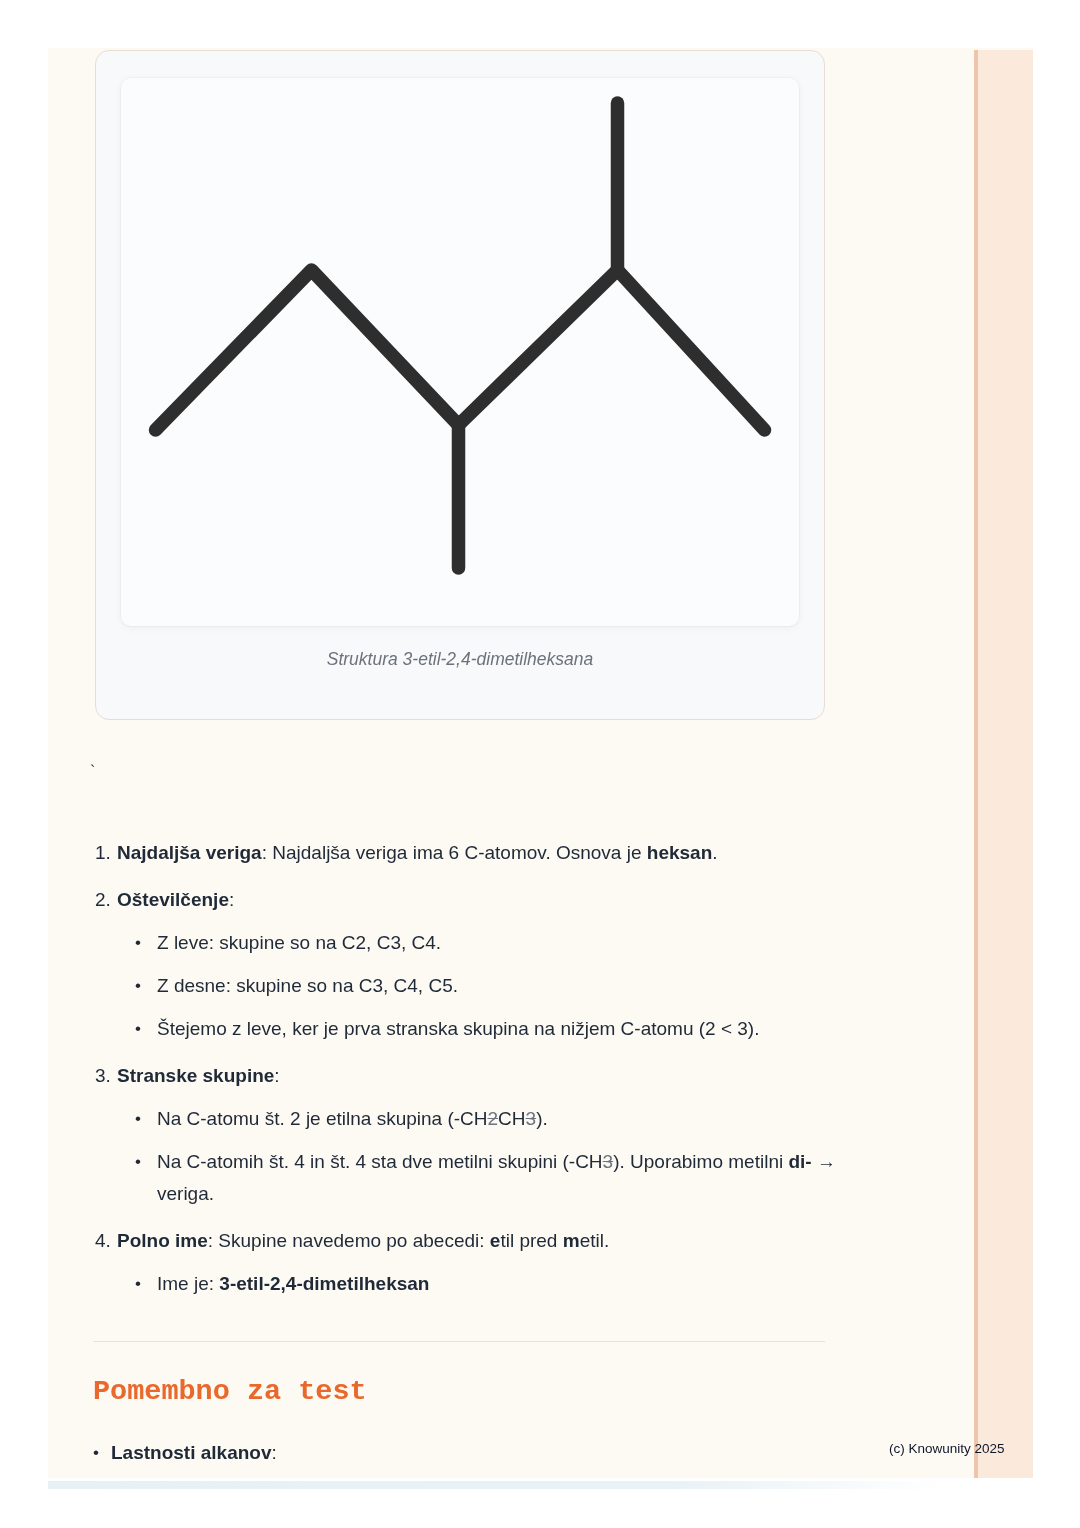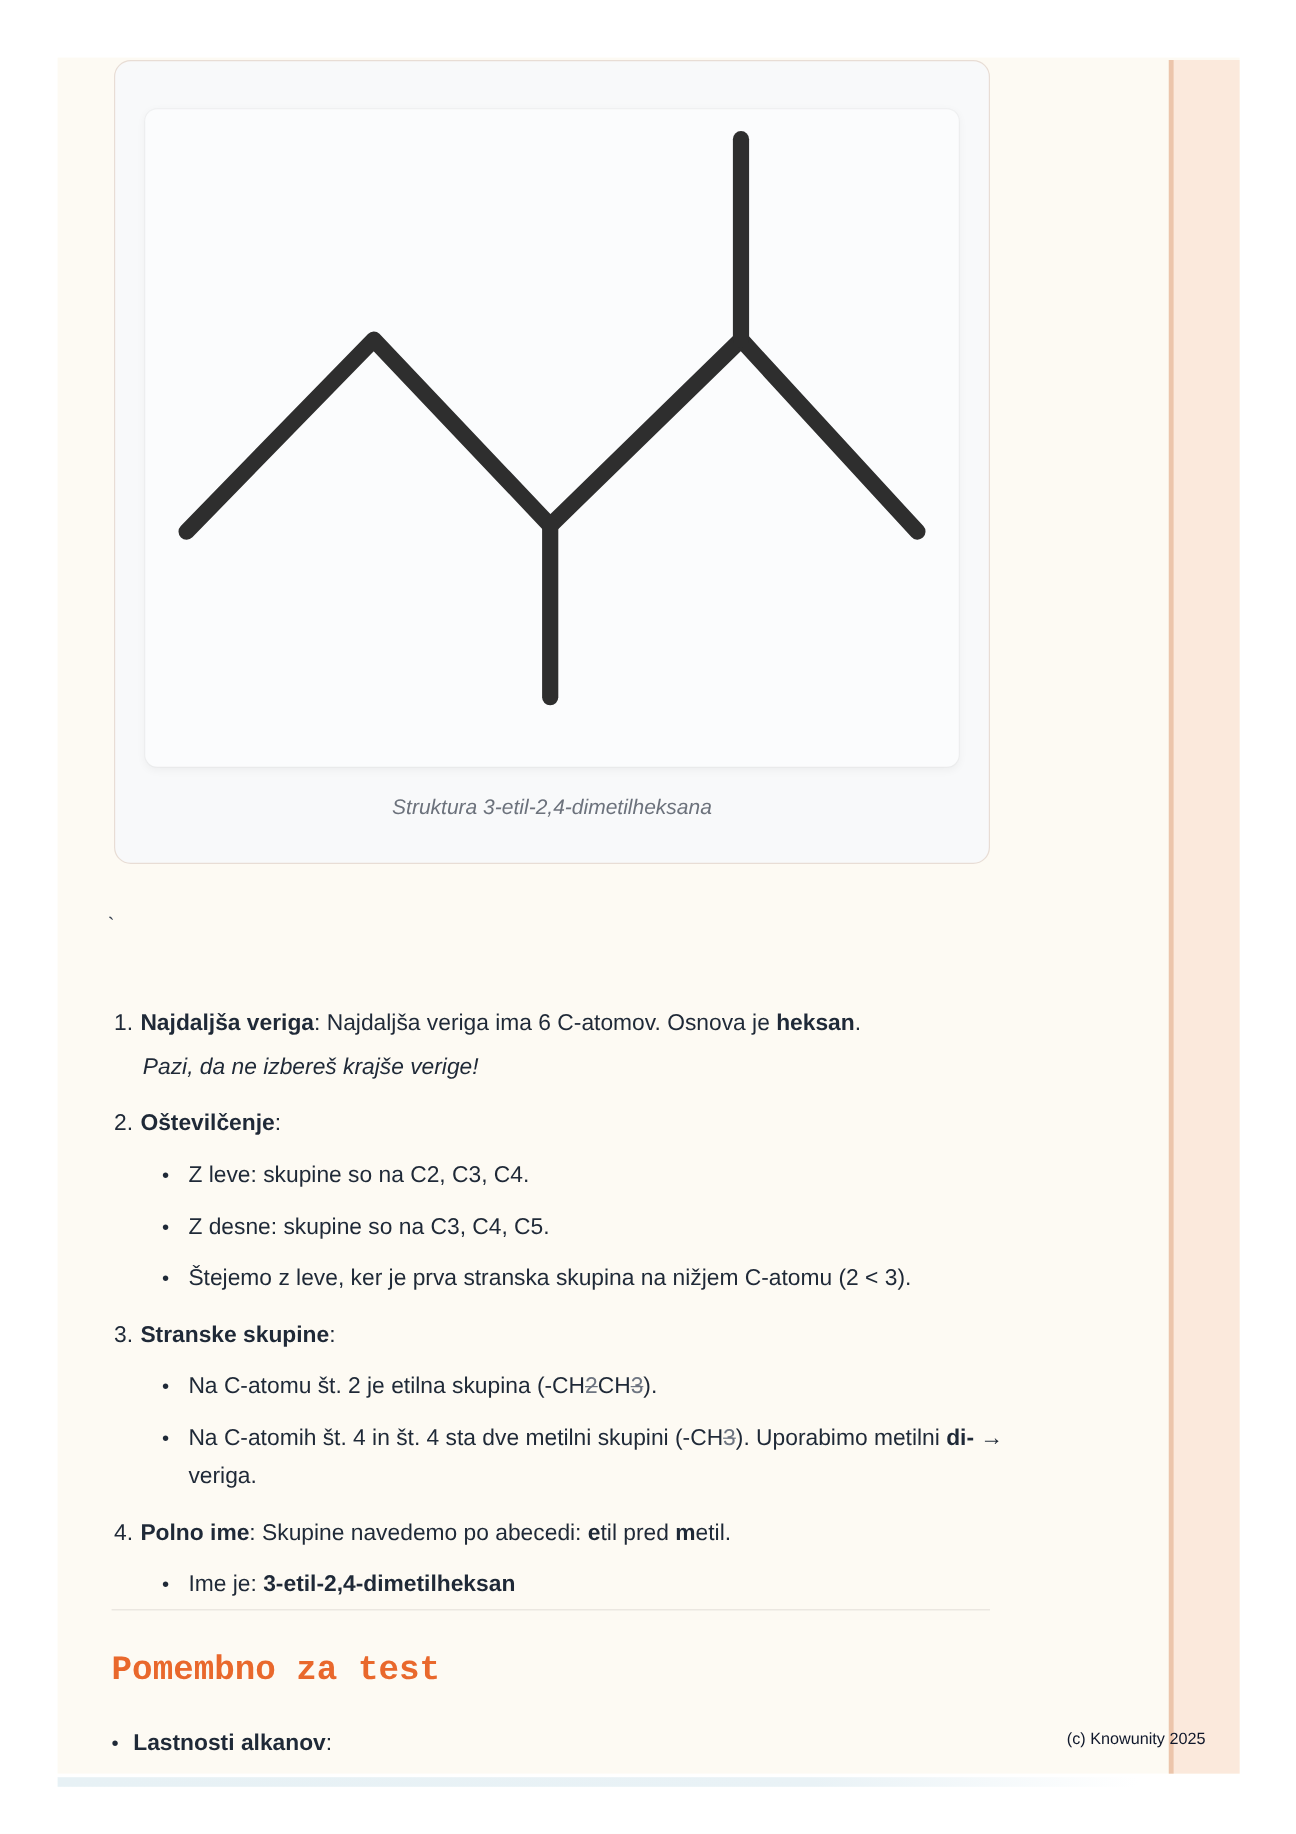"Struktura 3-etil-2,4-dimetilheksana" .card { padding: 40px 25px 0 25px -> 27px 25px 0 25px }
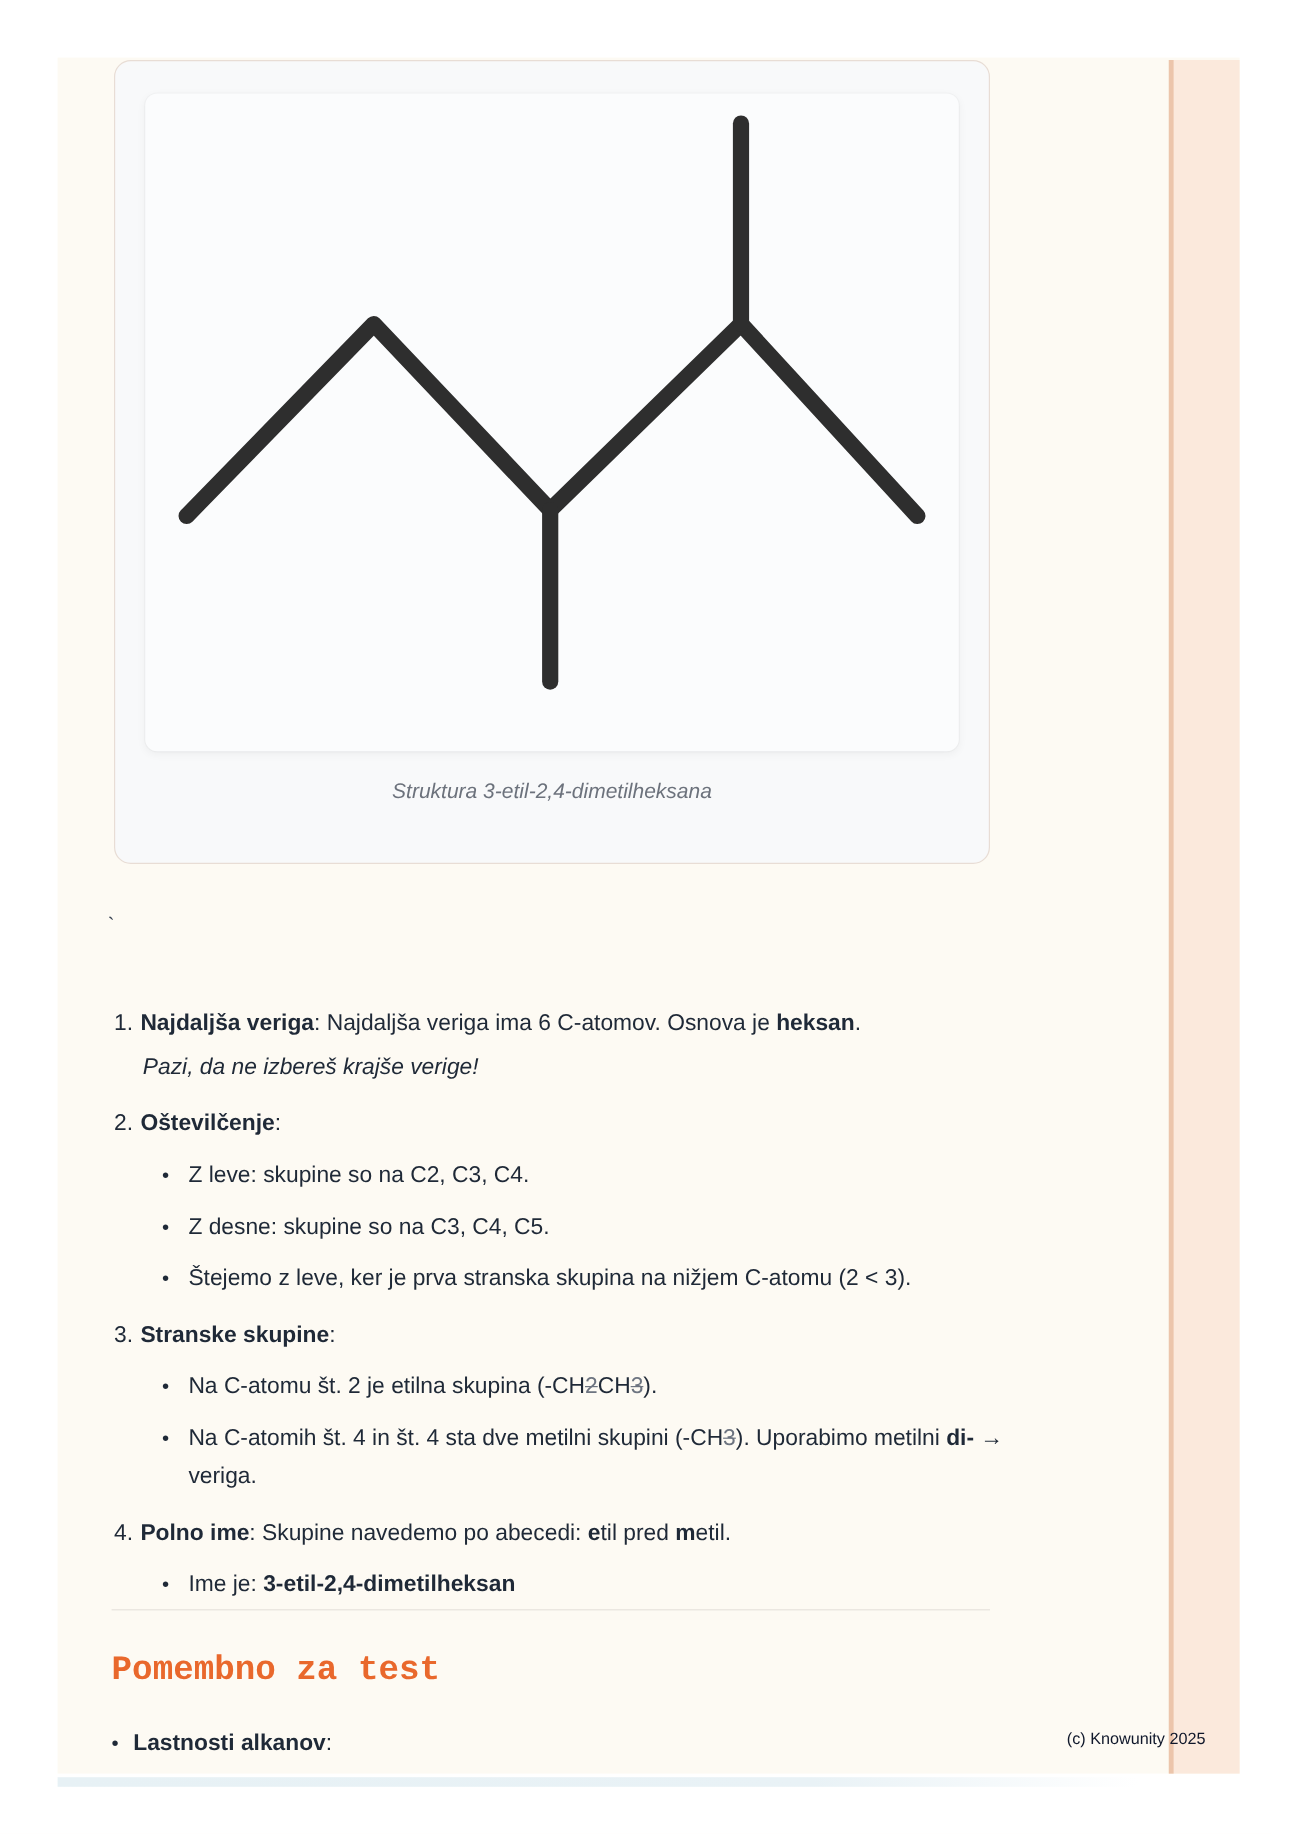"Pazi, da ne izbereš krajše" div.note { html: <div><span>Pazi, da ne izbereš krajše verige!</span></div> -> none }
